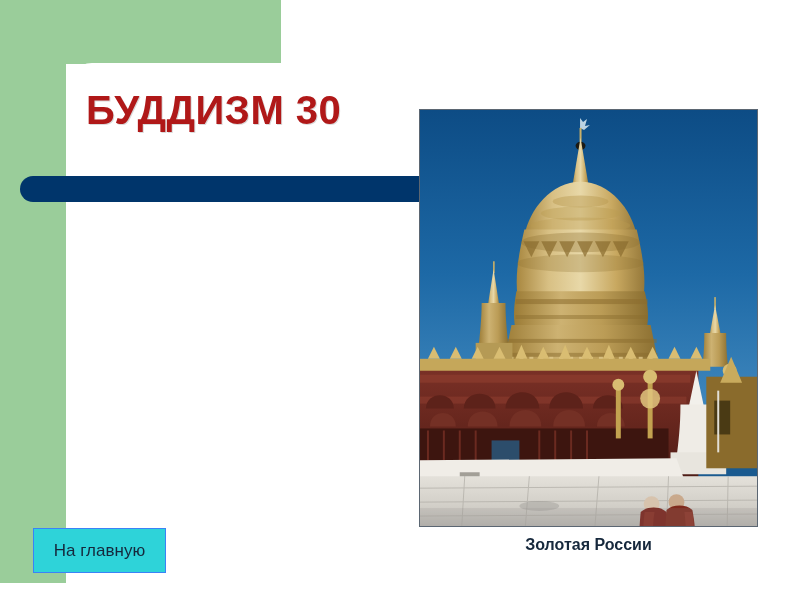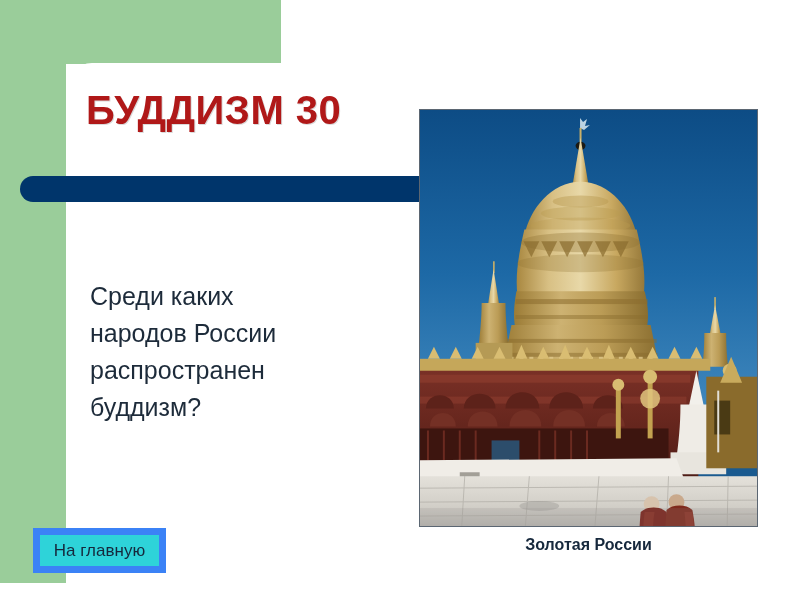"Среди каких" div.question { html: <div>Среди каких народов России распространен буддизм?</div> -> none }
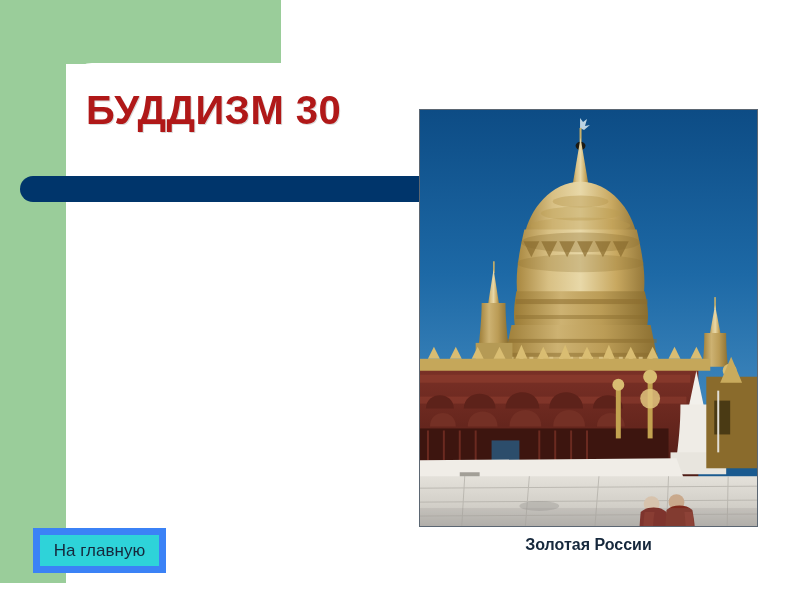"На главную" .home-button { border: 7px solid #3b82f6 -> 1px solid #3b82f6 }
